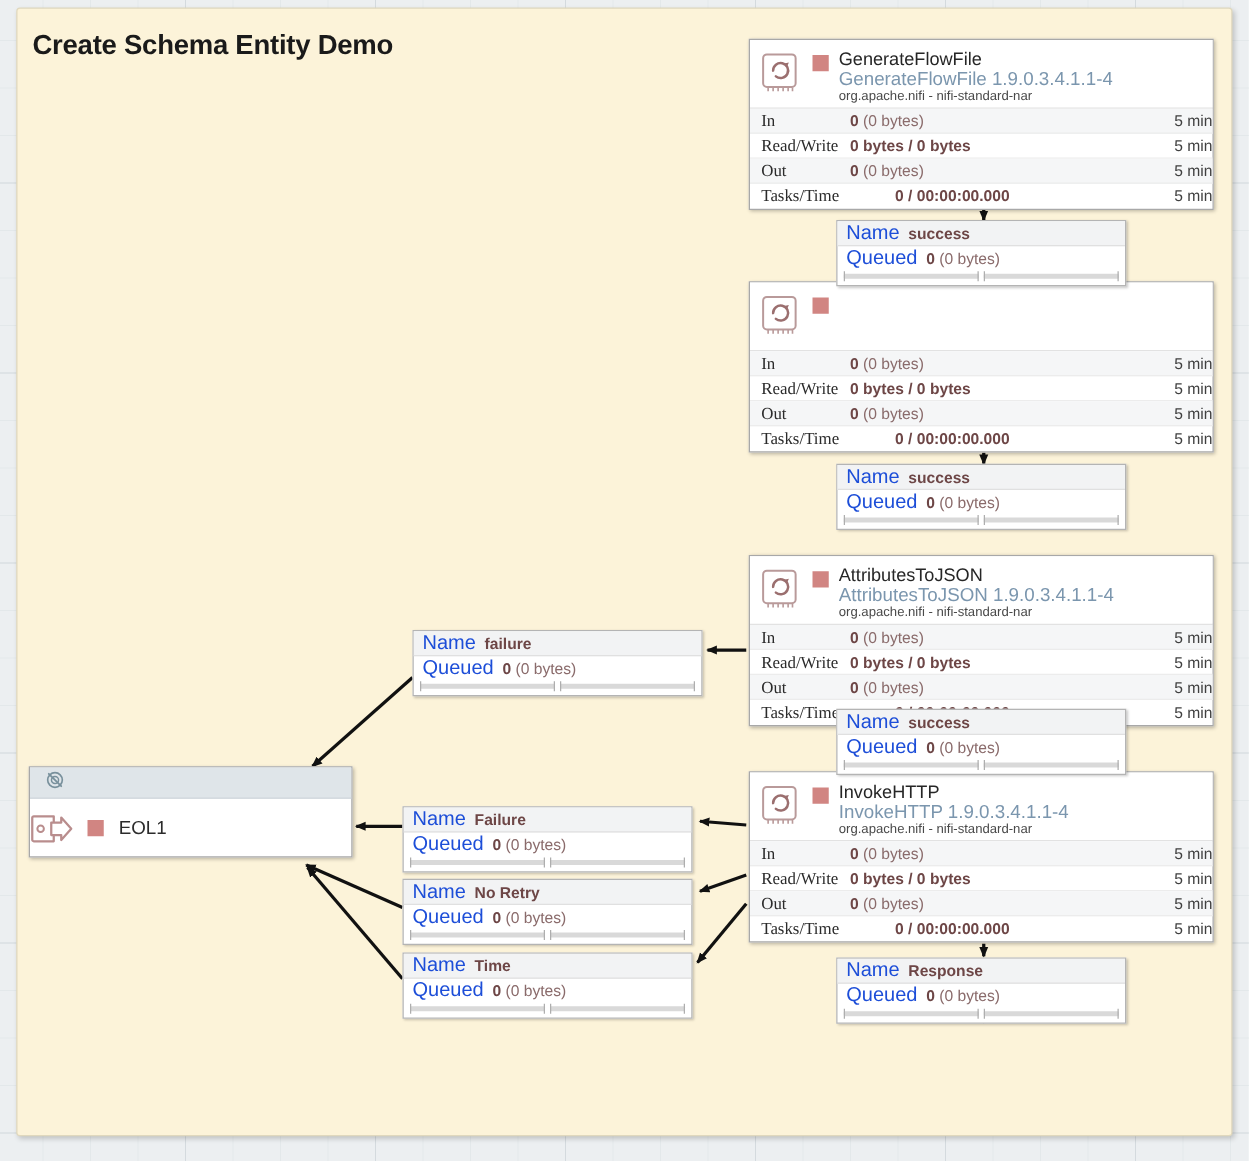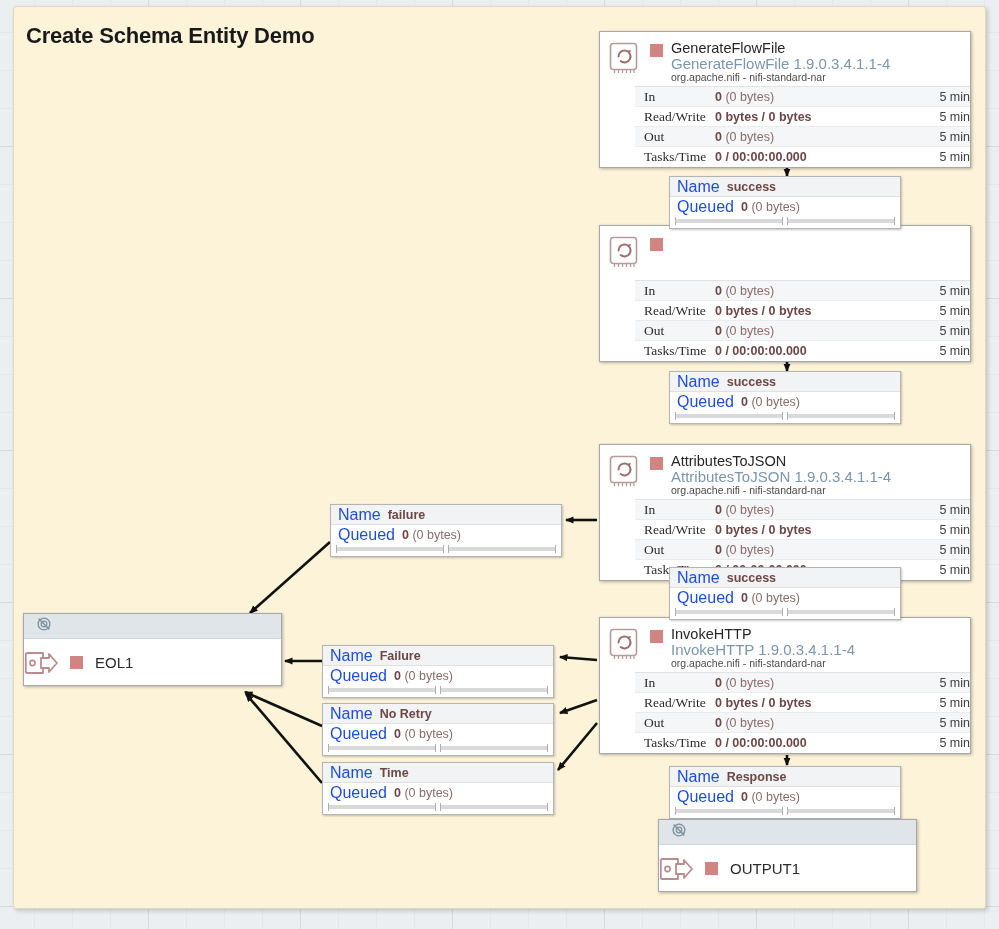"In" .proc-stats { margin-left: 35px -> none }
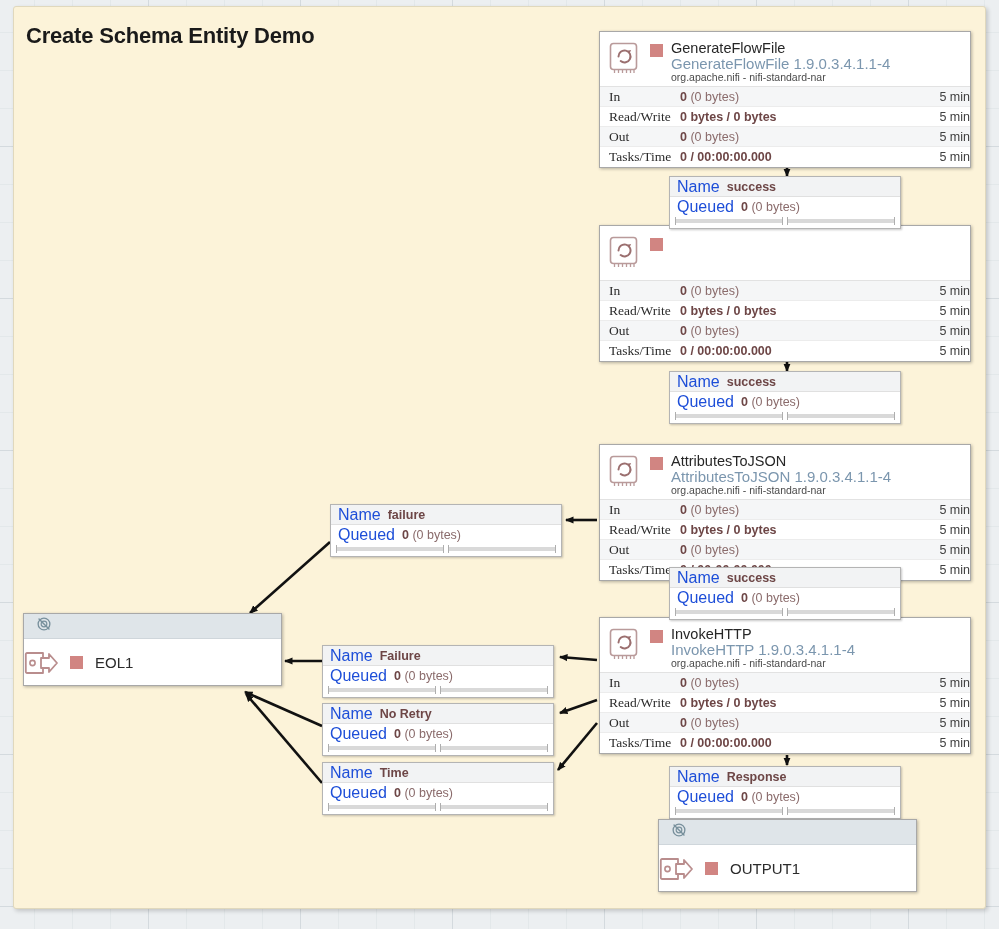"Tasks/Time" .stat-row:last-child { gap: none -> 36px }
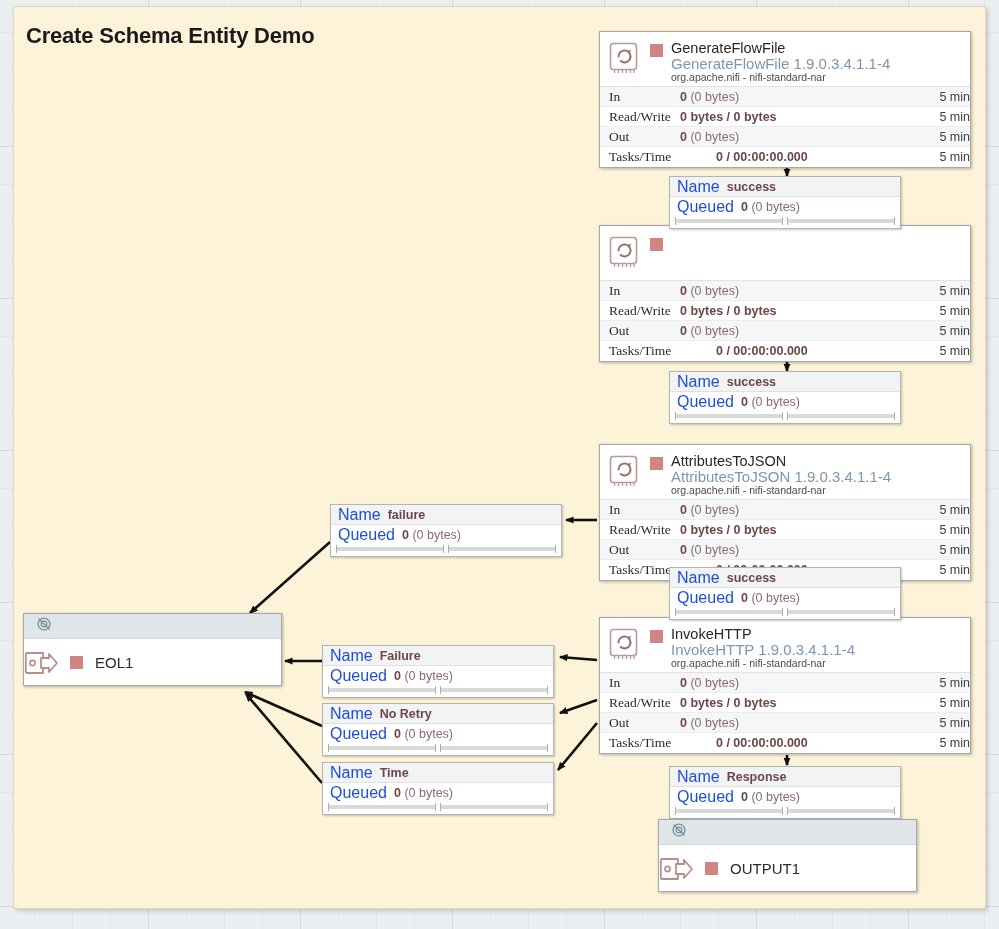"OUTPUT1" div.port { html: <div> <div> <span> <svg> <circle></circle> <circle></circle> <path></path> </svg> </span> </div> <div> <span> <svg> <path></path> <circle></circle> <path></path> </svg> </span> <span></span> <span>OUTPUT1</span> </div> </div> -> none }
